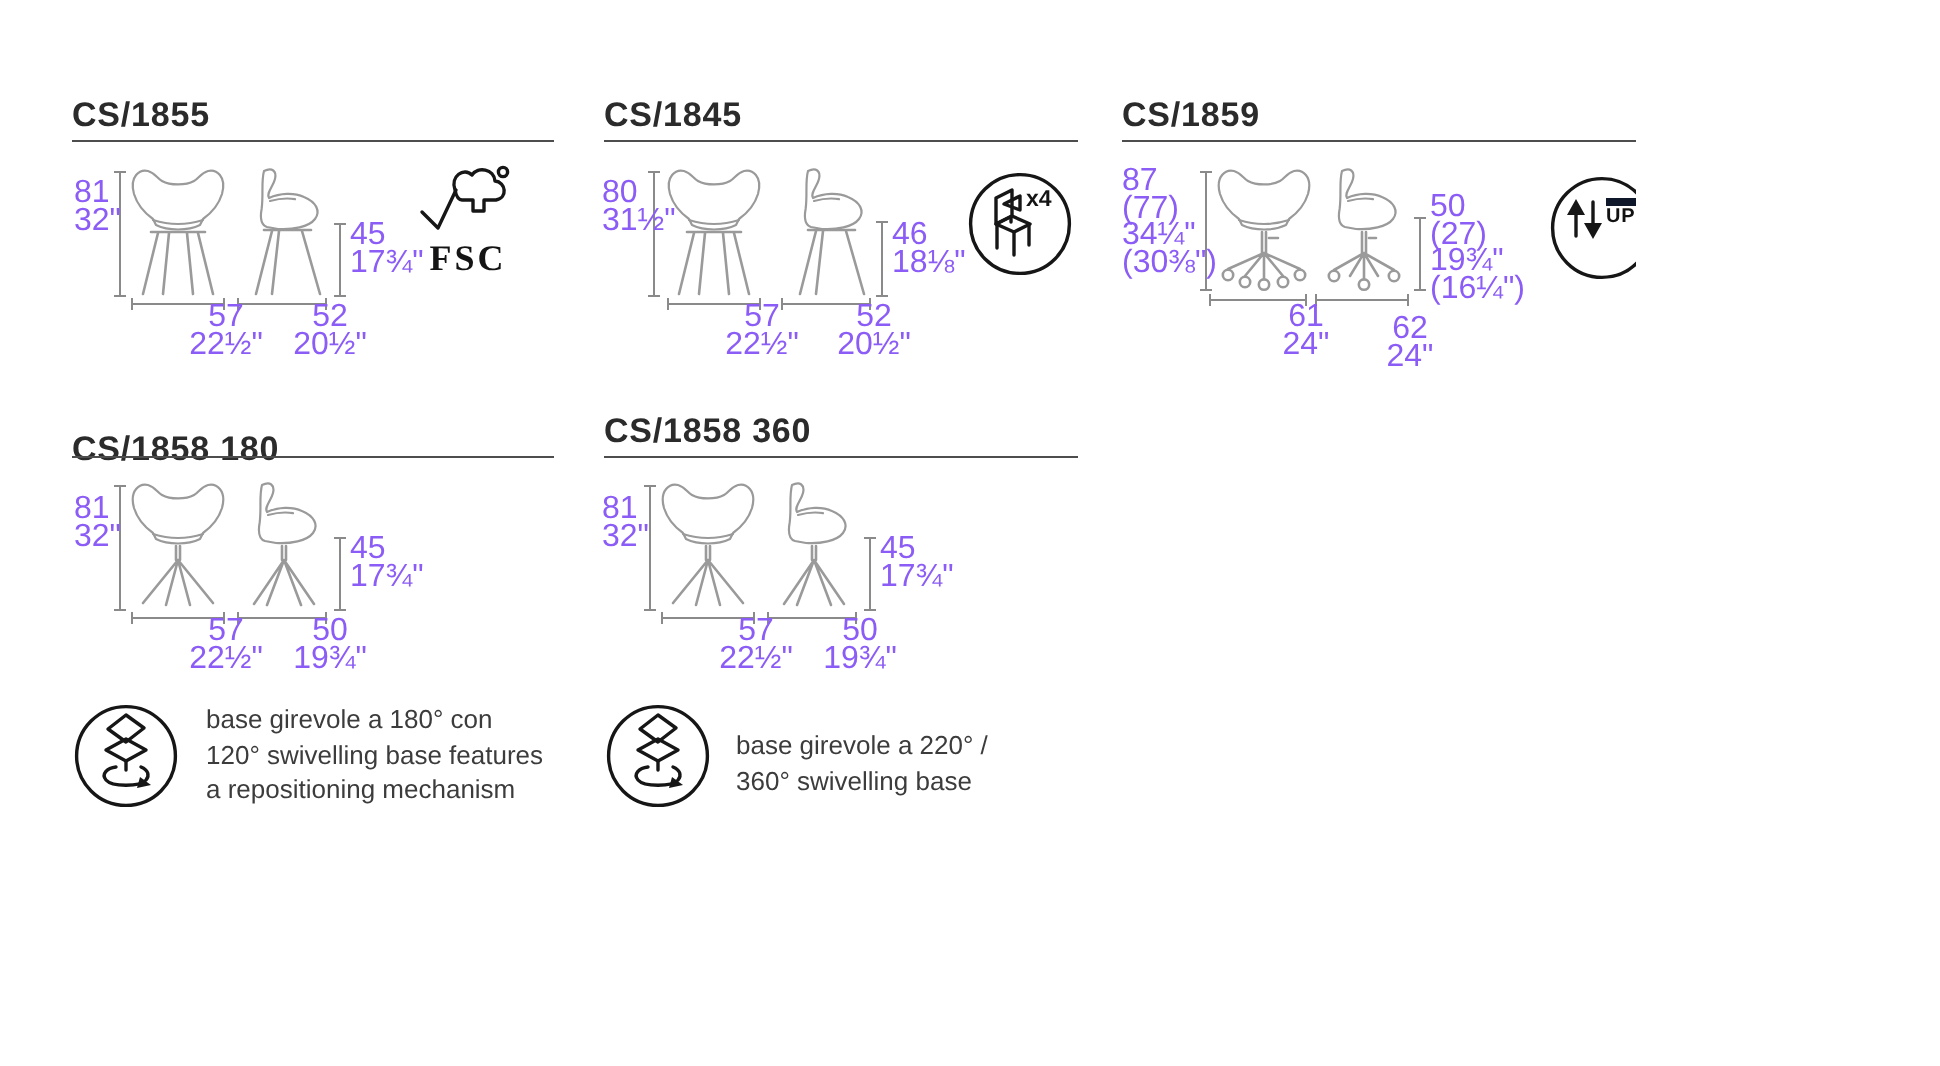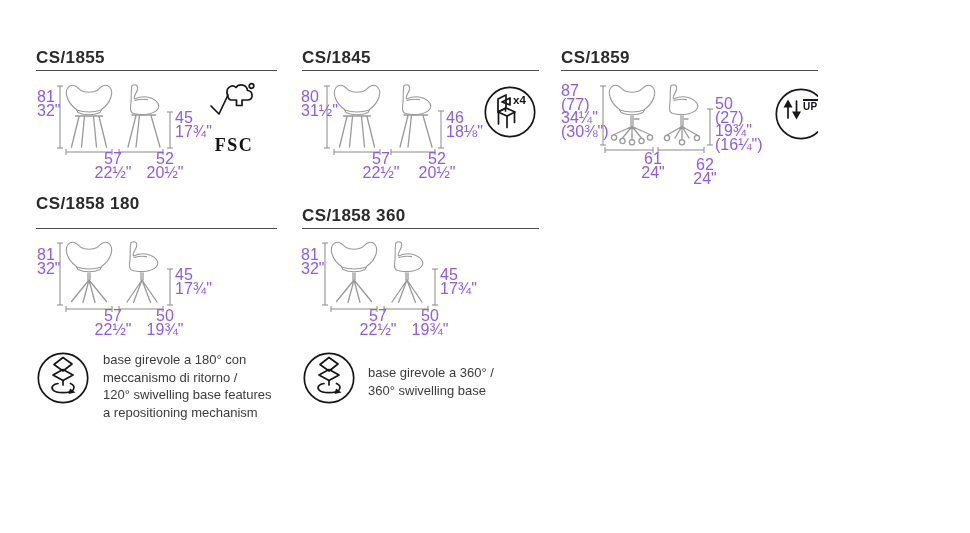"UP" .ud-up { border-top: 2px solid #0f172a -> 4px solid #0f172a }
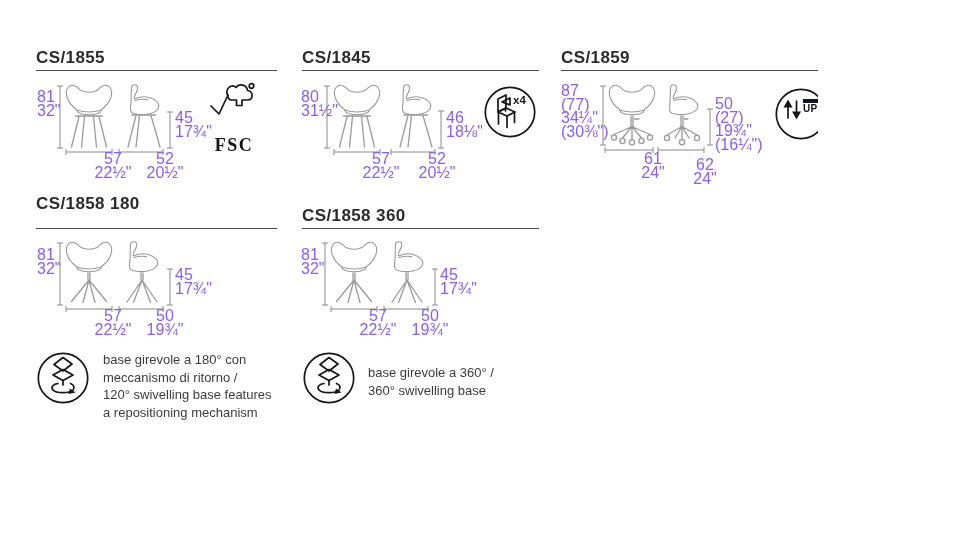"FSC" .fsc-txt { margin-top: 16px -> none }
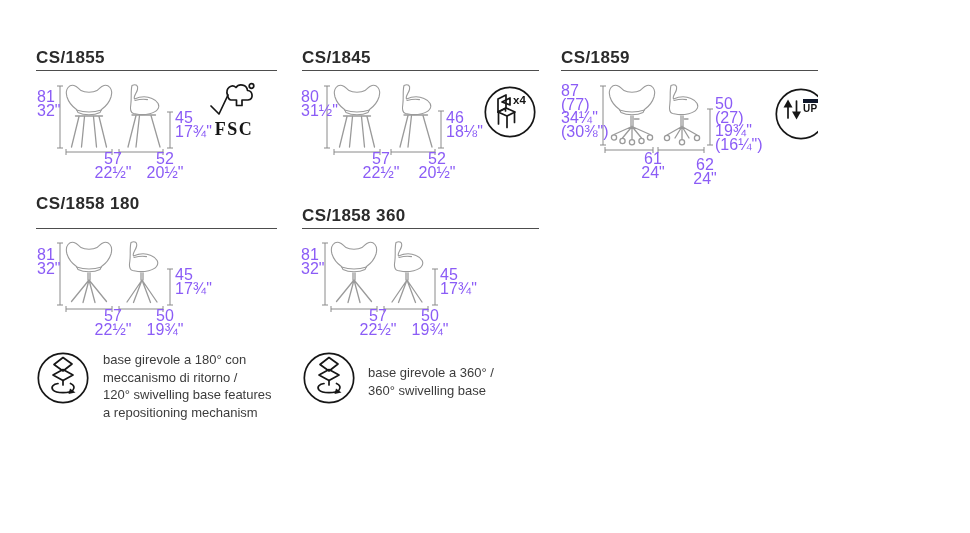"CS/1858 180" div.abs { top: 194px -> 215px }
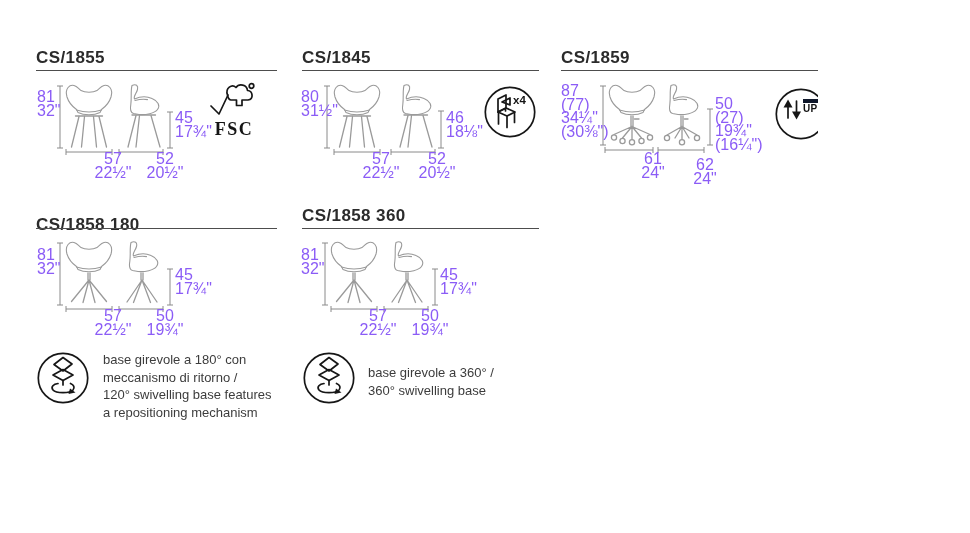"meccanismo di ritorno /" div { html: <div>meccanismo di ritorno /</div> -> none }
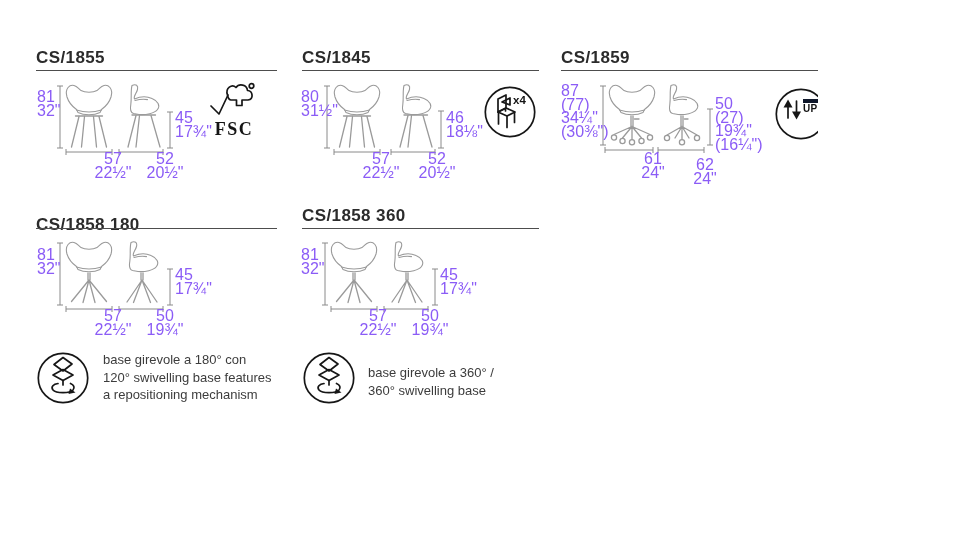"base girevole a 360° /" div { text: 360 -> 220 }
